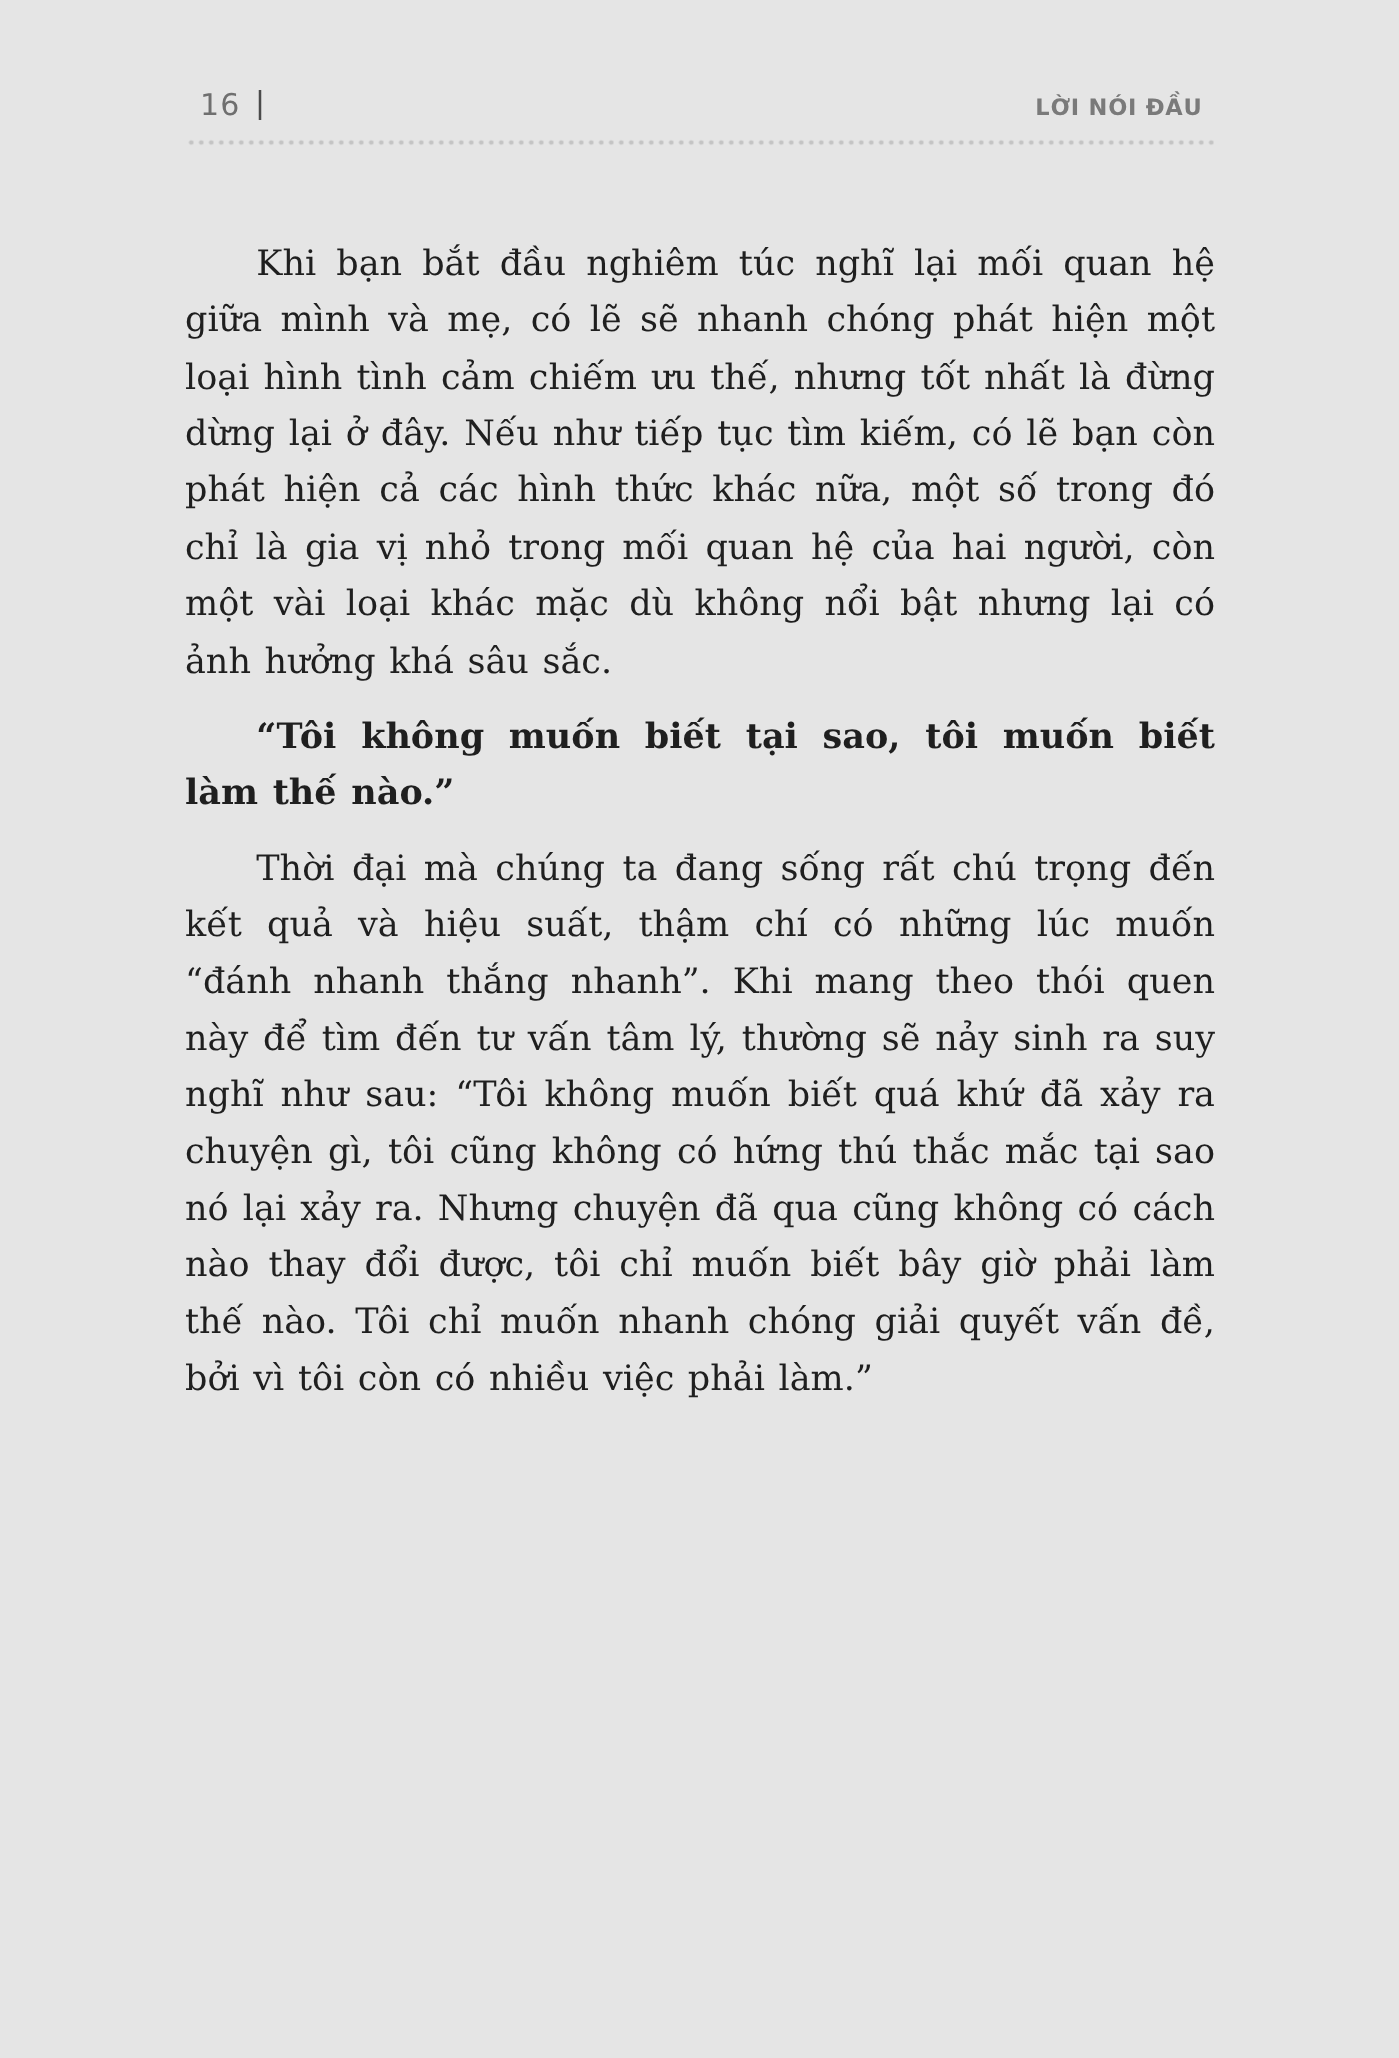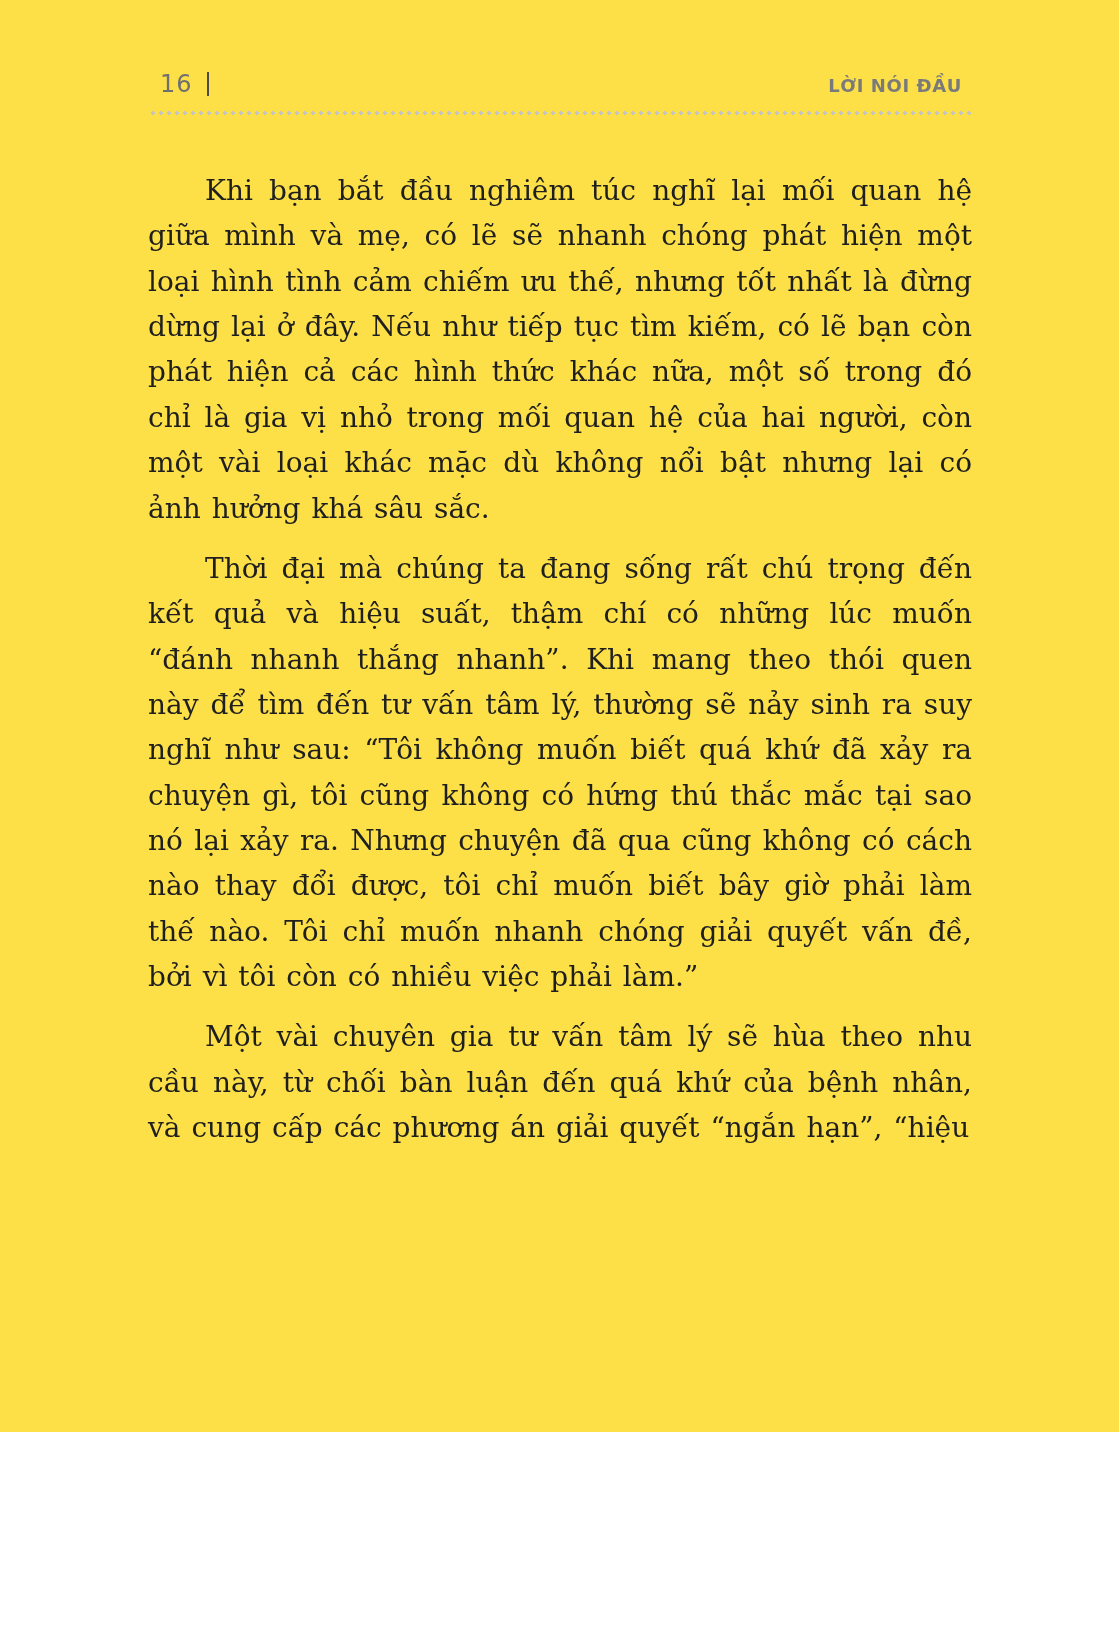"16" .page { background: #fde047 -> #e5e5e5; height: 1432px -> 1646px }
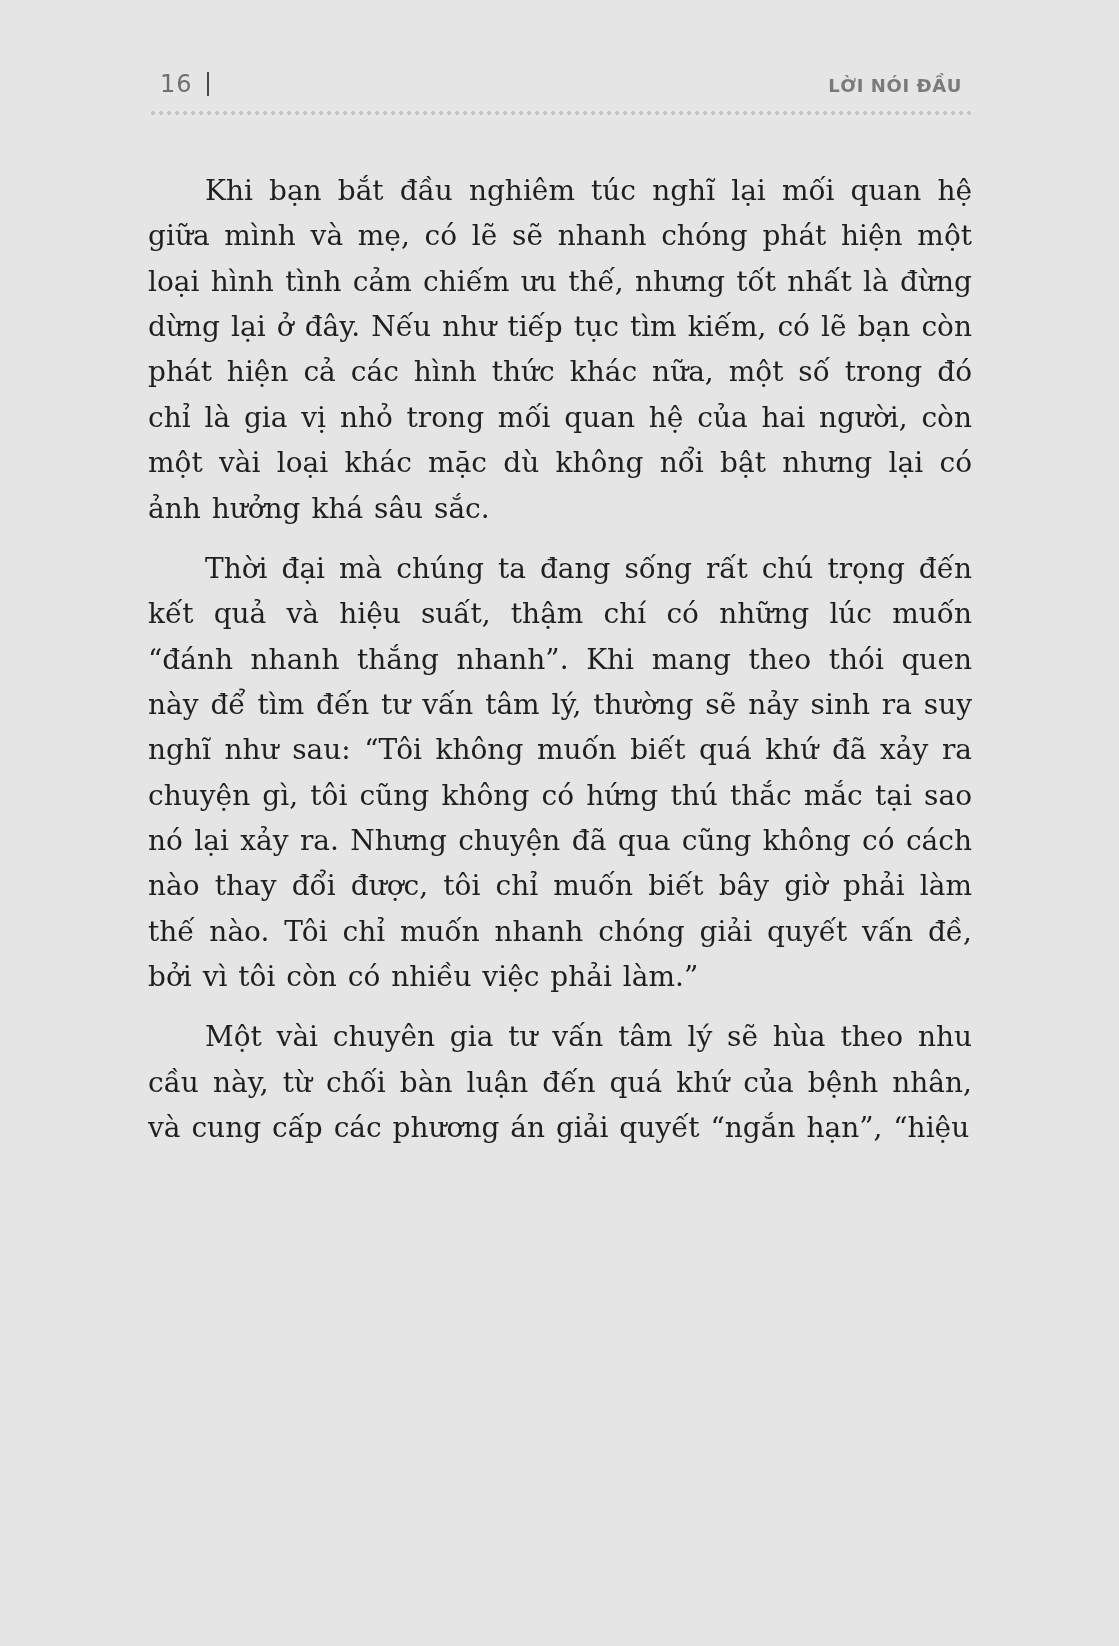"Khi bạn bắt đầu nghiêm" .content { margin-top: 52px -> 71px }
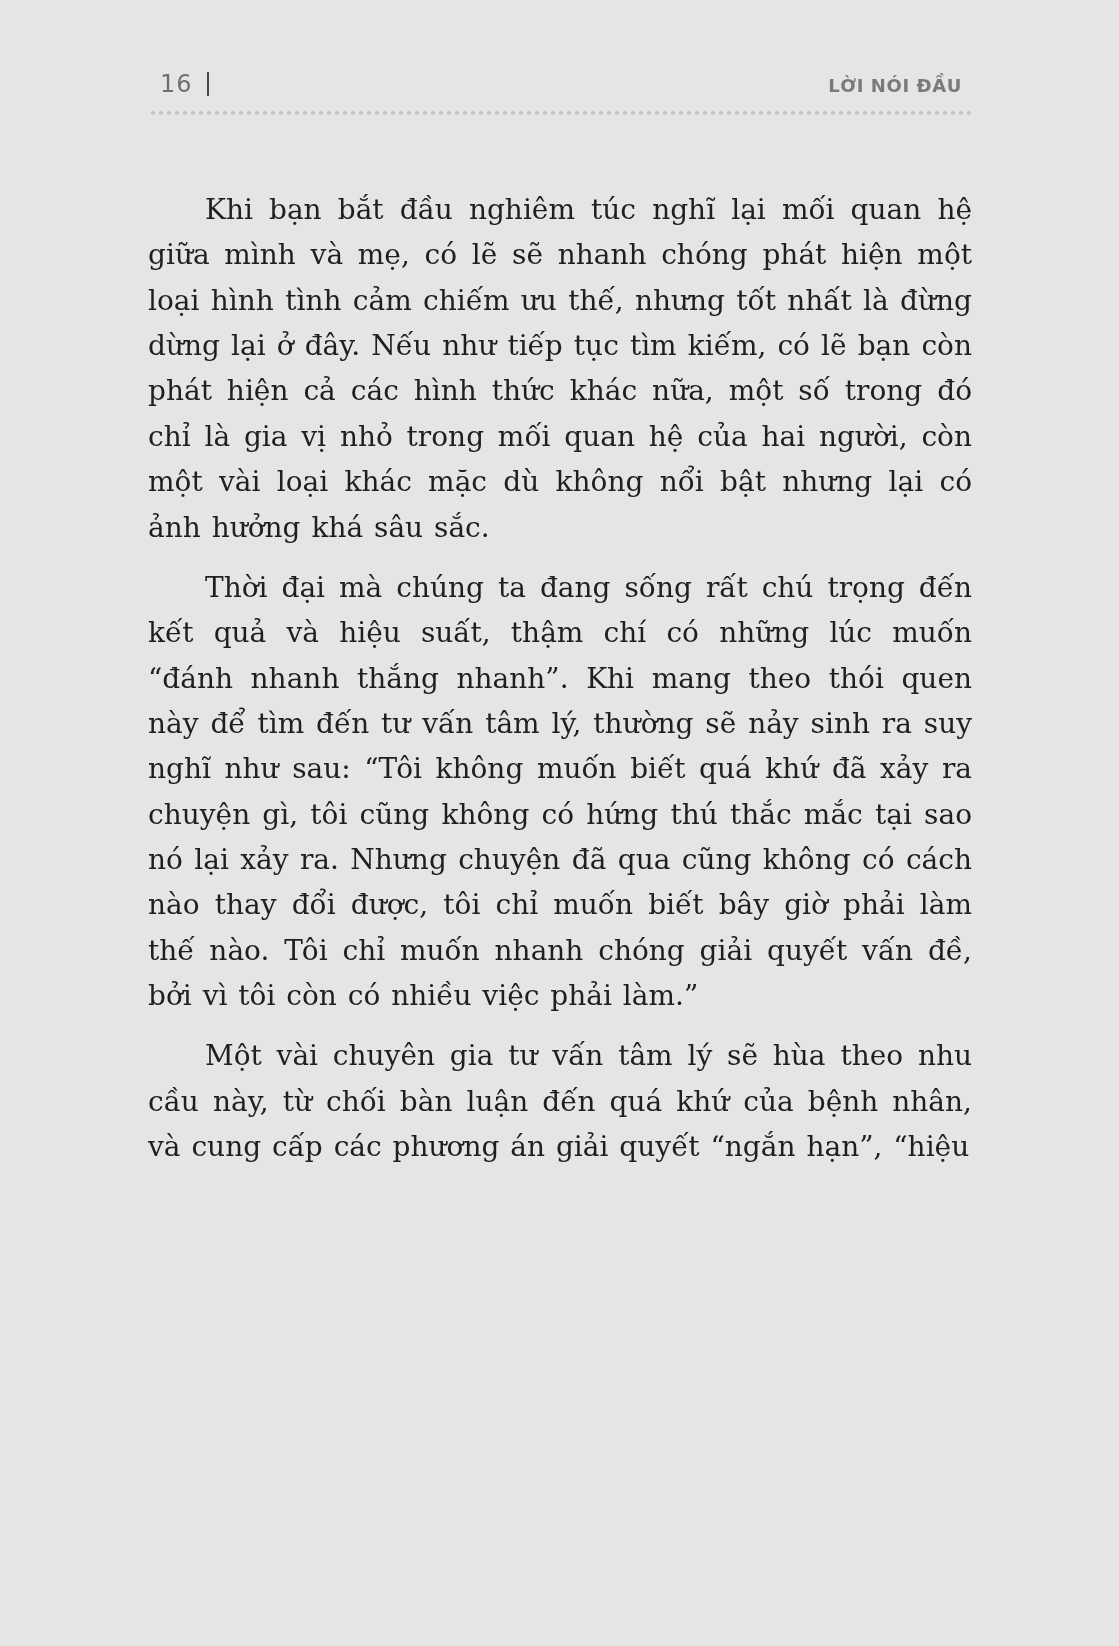"“Tôi không muốn biết tại" p.bold-para { html: none -> <p>“Tôi không muốn biết tại sao, tôi muốn biết làm thế nào.”</p> }
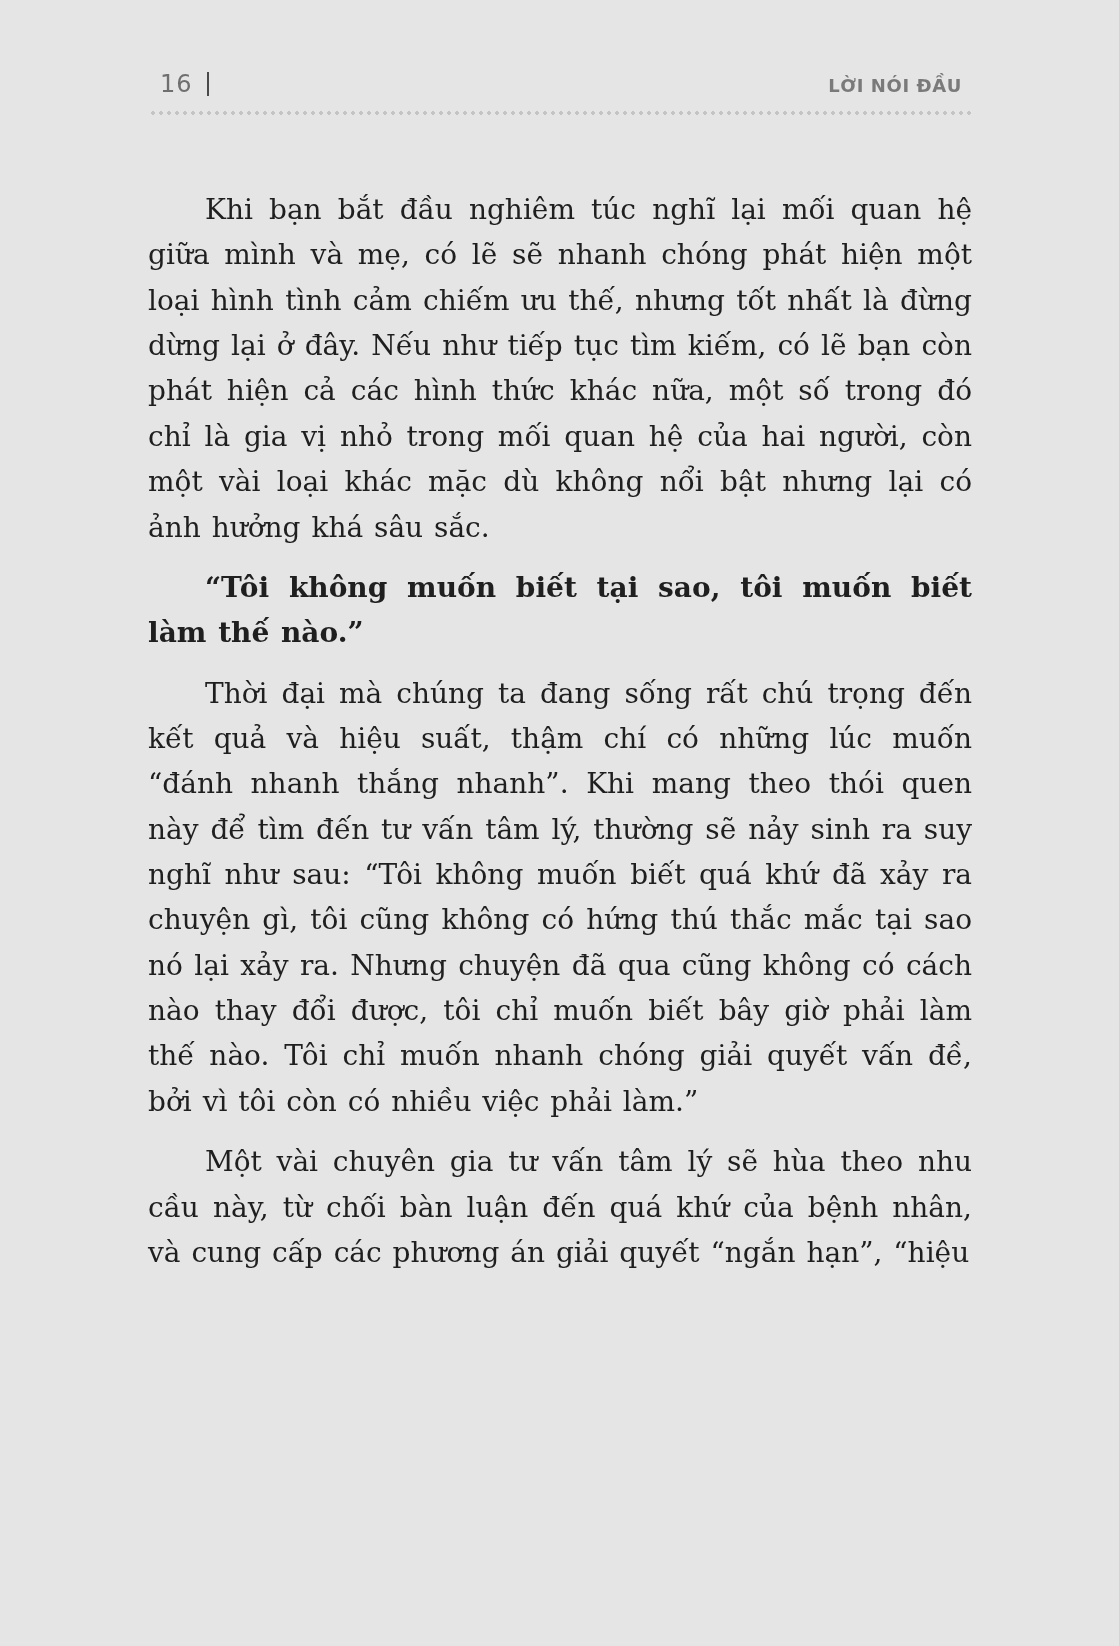"Một vài chuyên gia tư" p { html: <p>Một vài chuyên gia tư vấn tâm lý sẽ hùa theo nhu cầu này, từ chối bàn luận đến quá khứ của bệnh nhân, và cung cấp các phương án giải quyết “ngắn hạn”, “hiệu</p> -> none }
